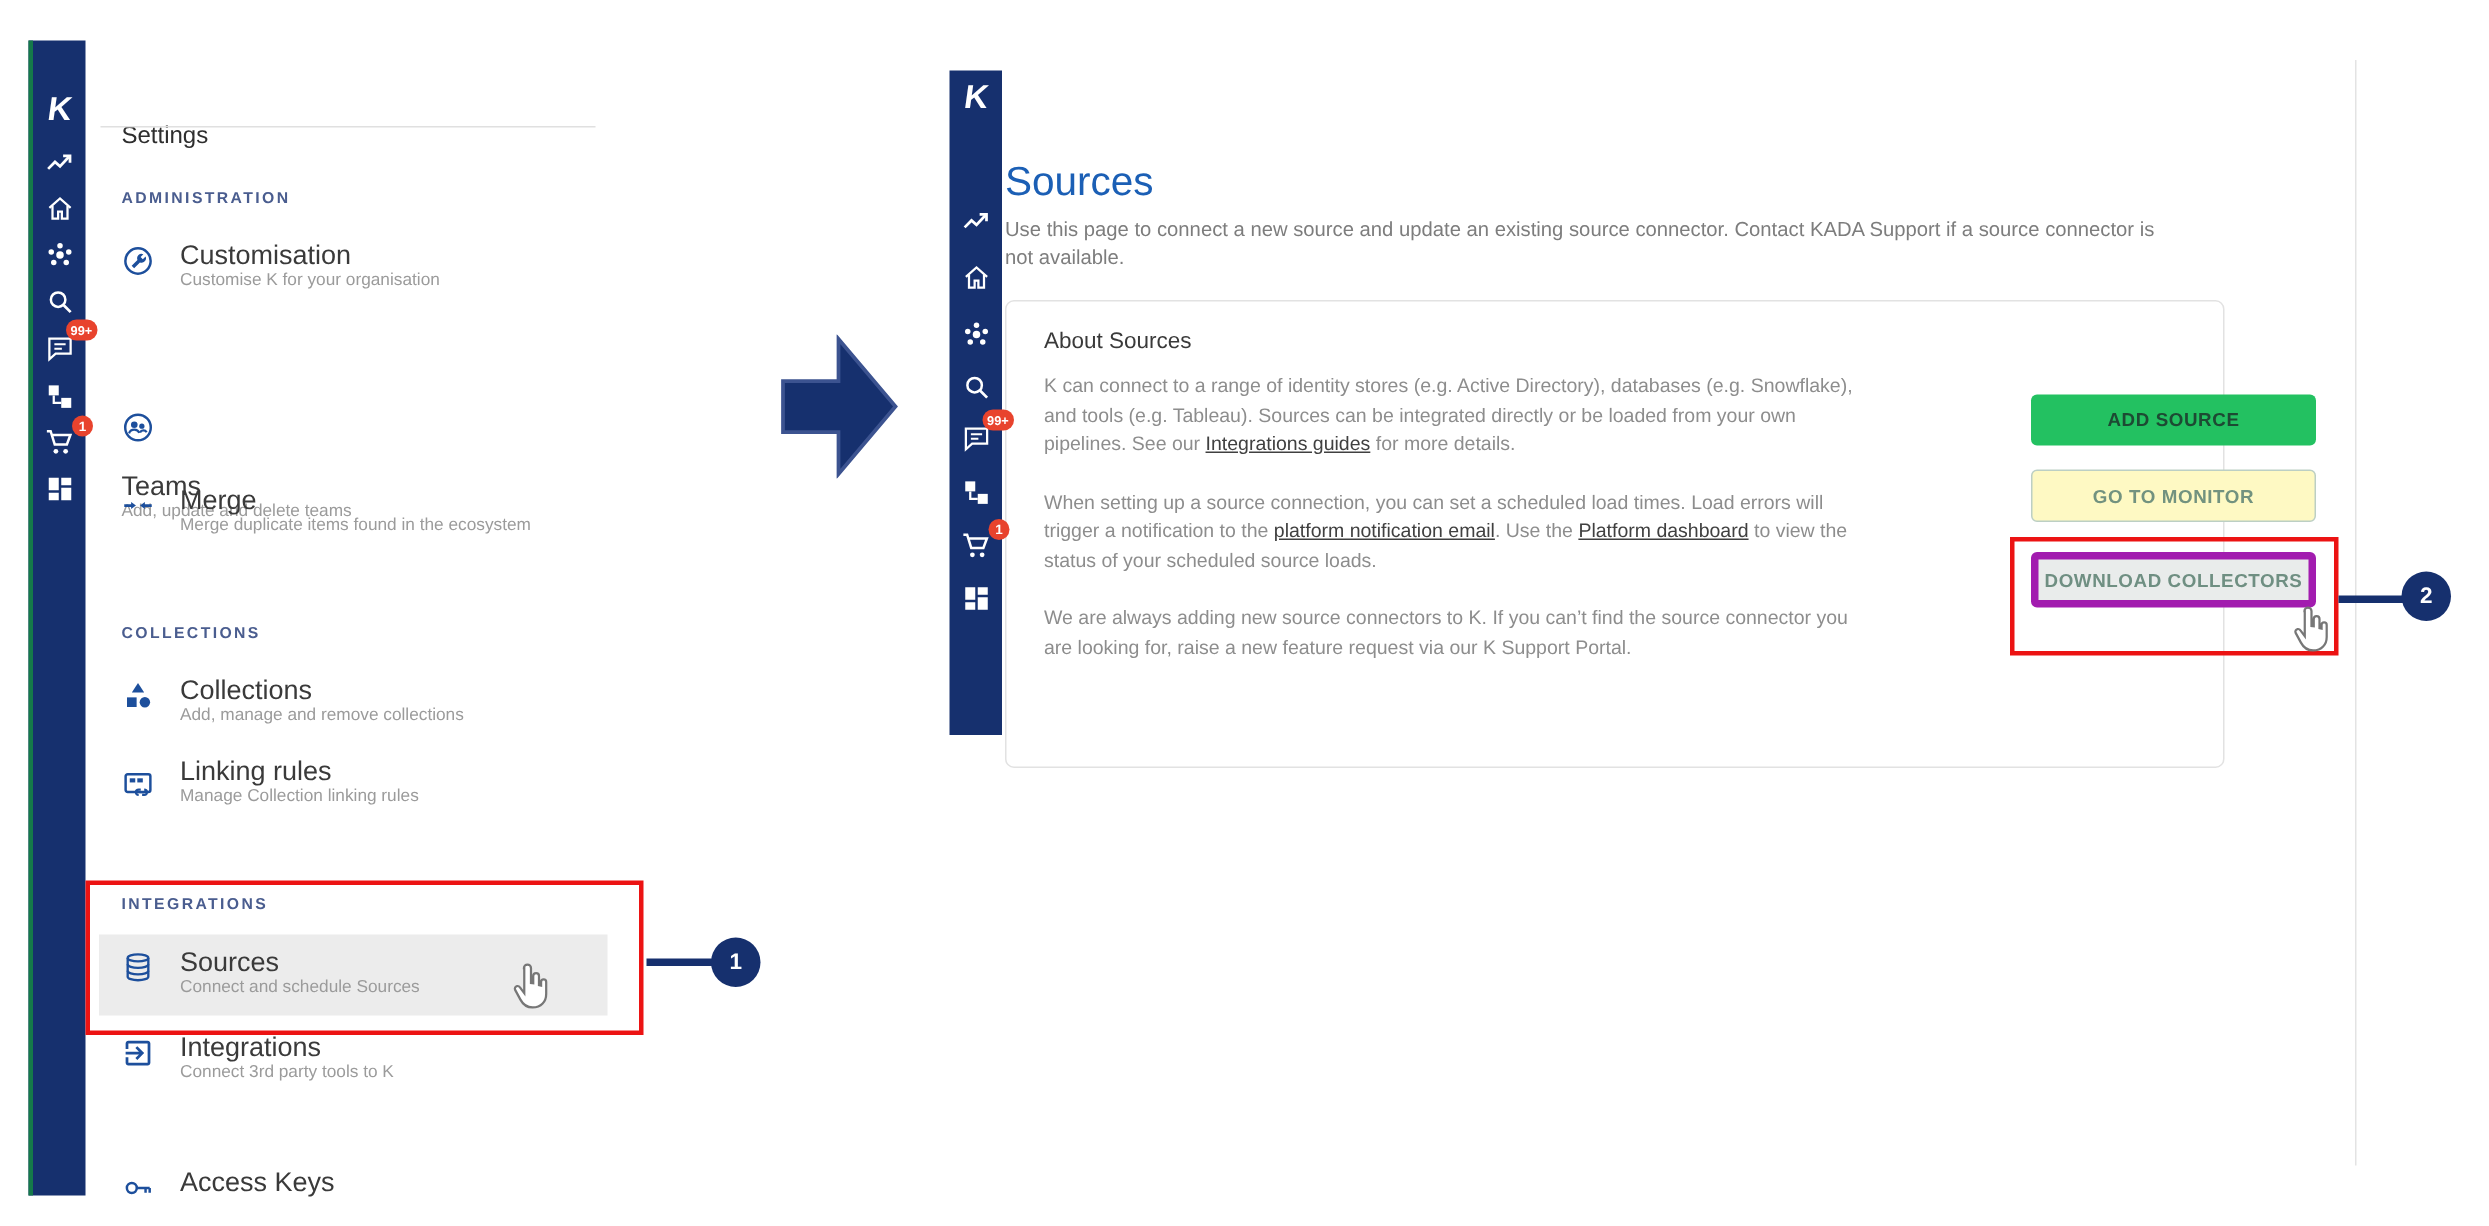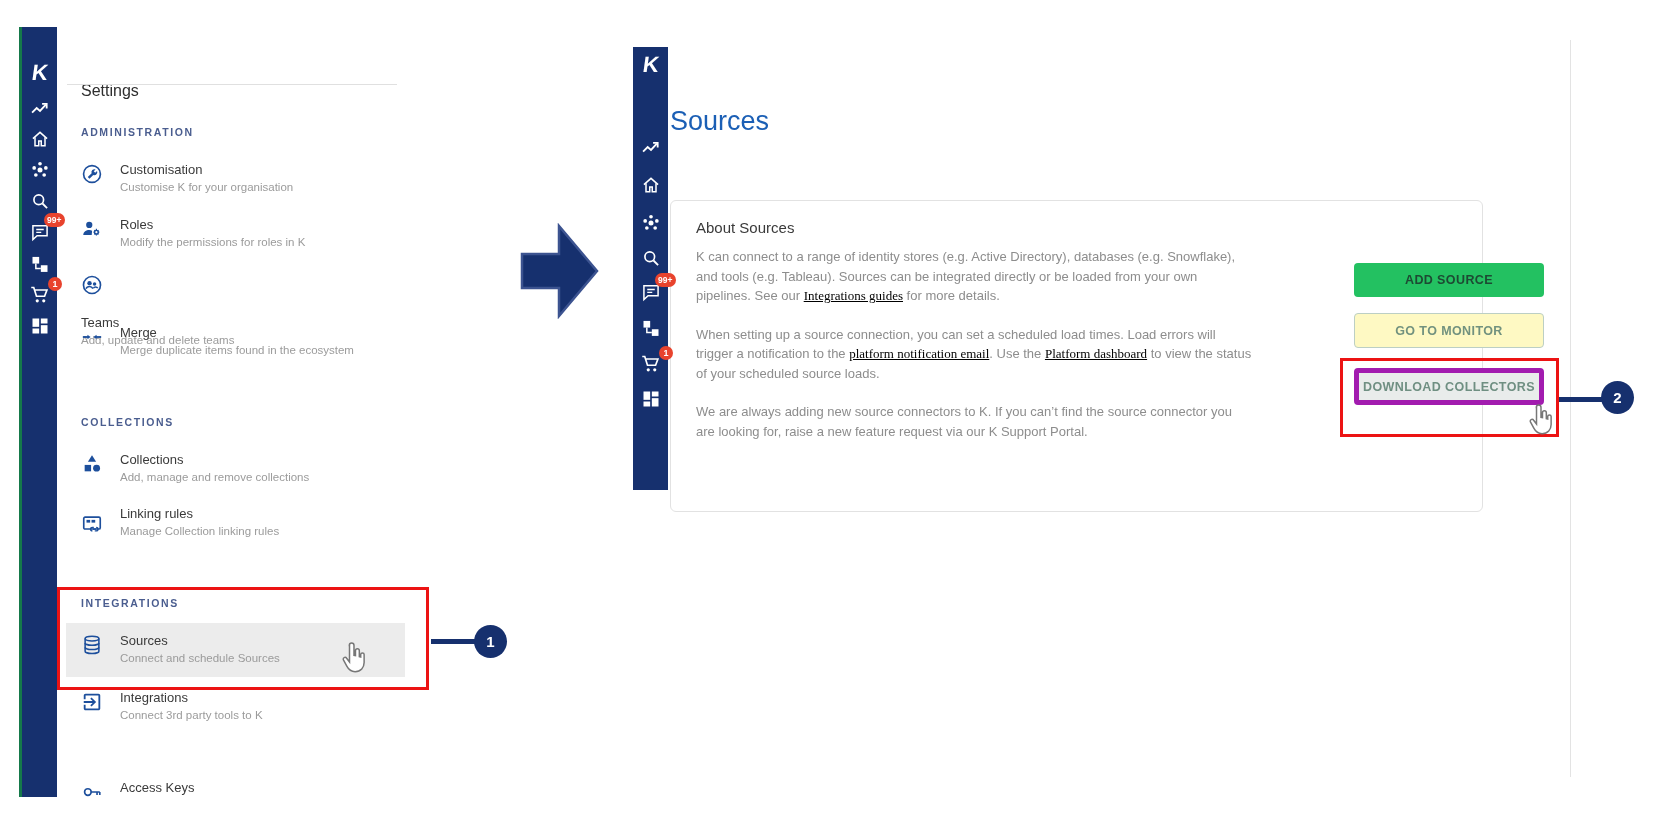"Use this page to connect" div.page-desc { html: none -> <div>Use this page to connect a new source and update an existing source connector. Contact KADA Support if a source connector is not available.</div> }
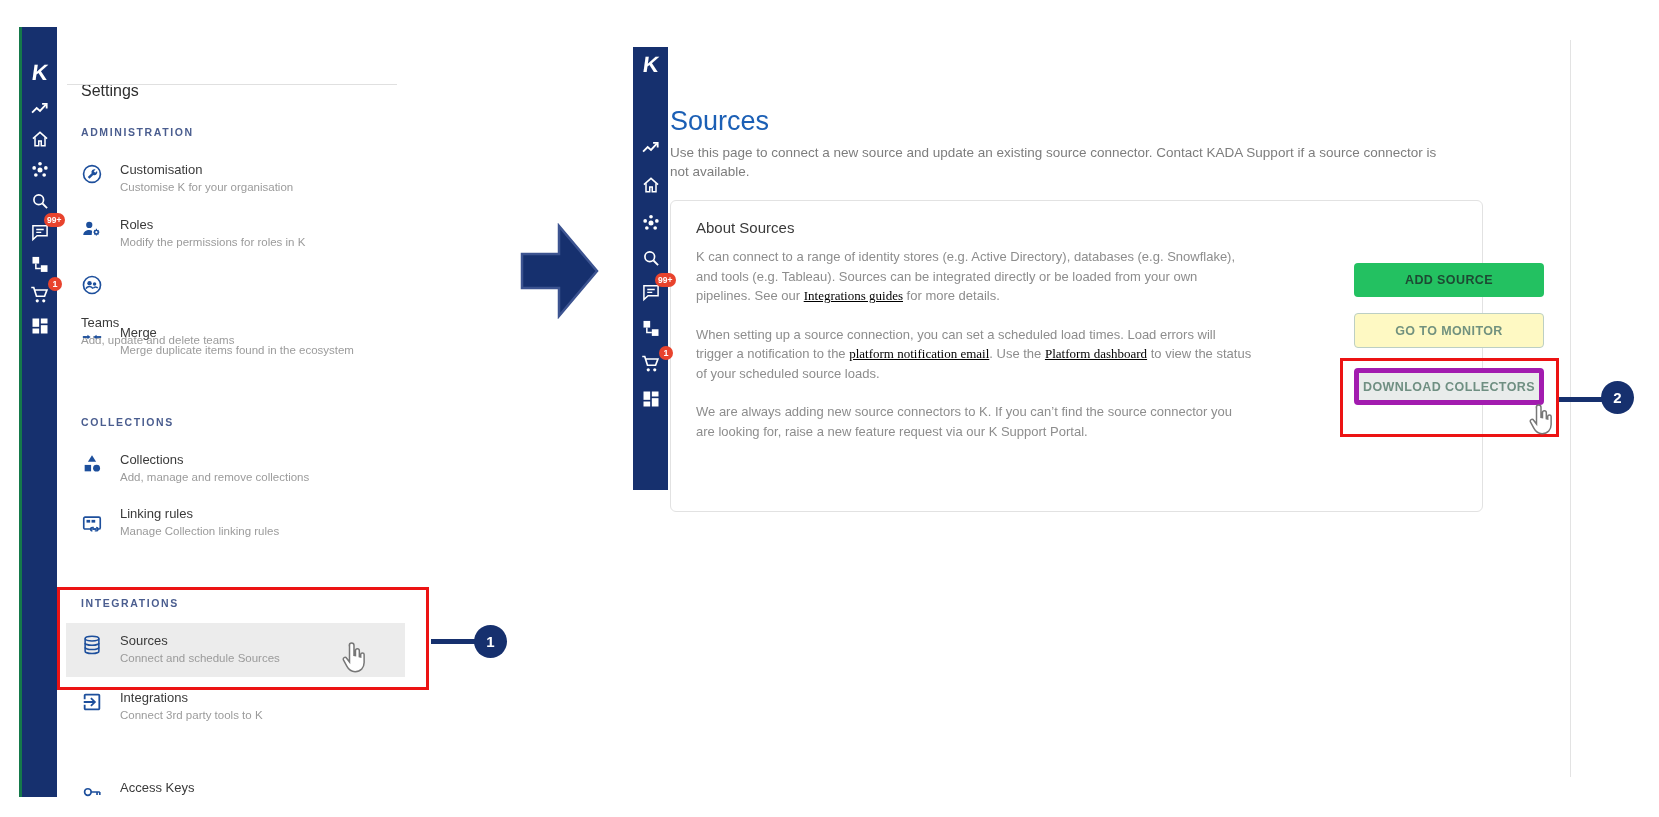"Customisation" .mlabel { font-size: 13px -> 18px }
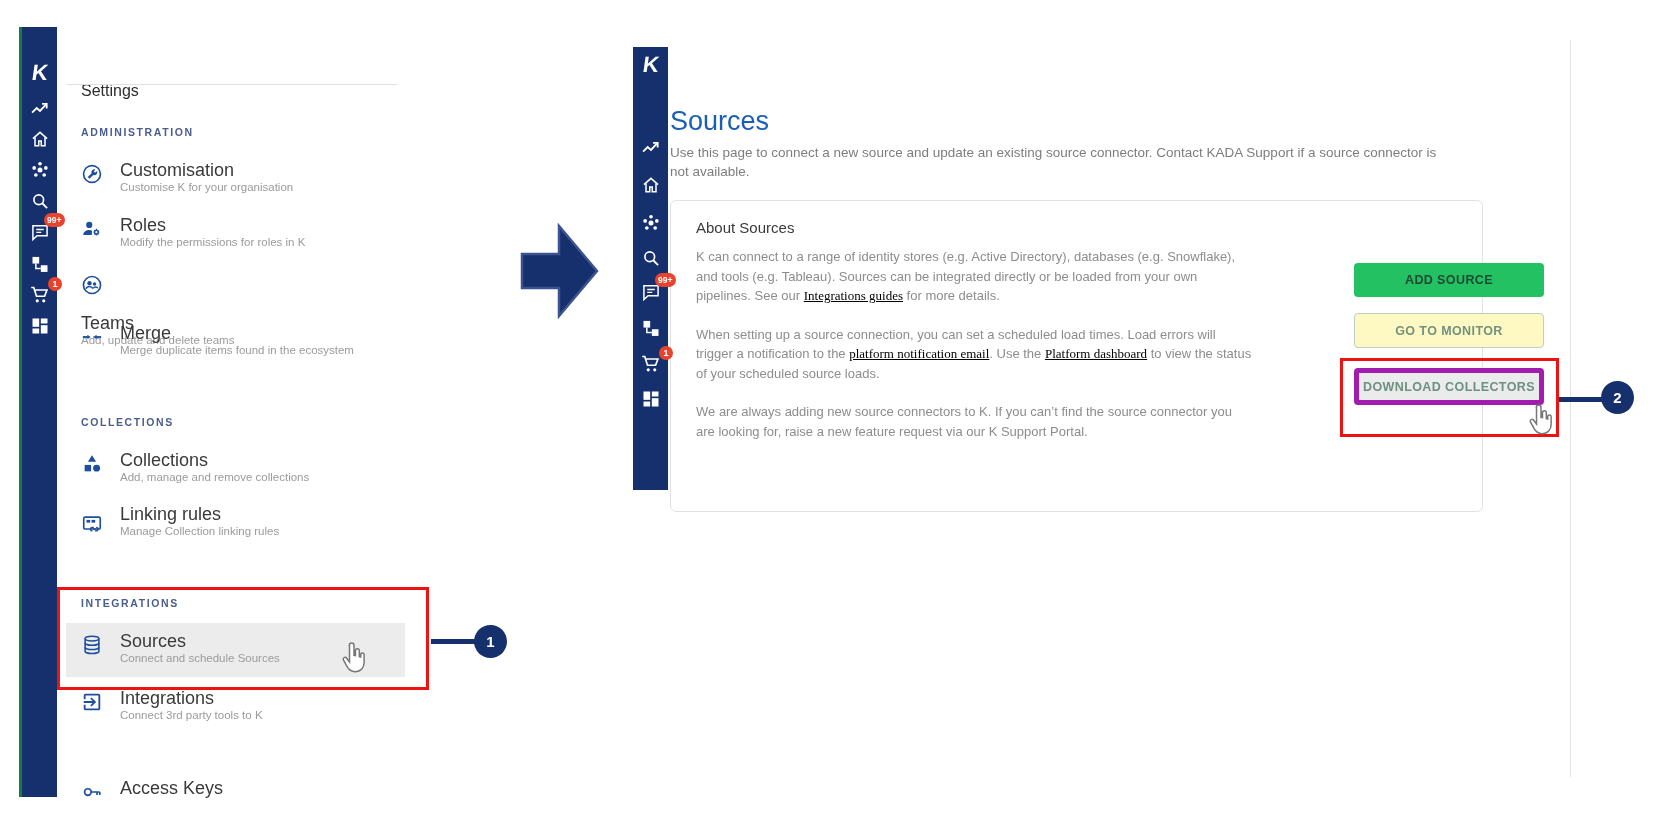"Roles" div.mitem { html: <div> <span> <svg> <circle></circle> <path></path> <circle></circle> <path></path> </svg> </span> <div> <div>Roles</div> <div>Modify the permissions for roles in K</div> </div> </div> -> none }
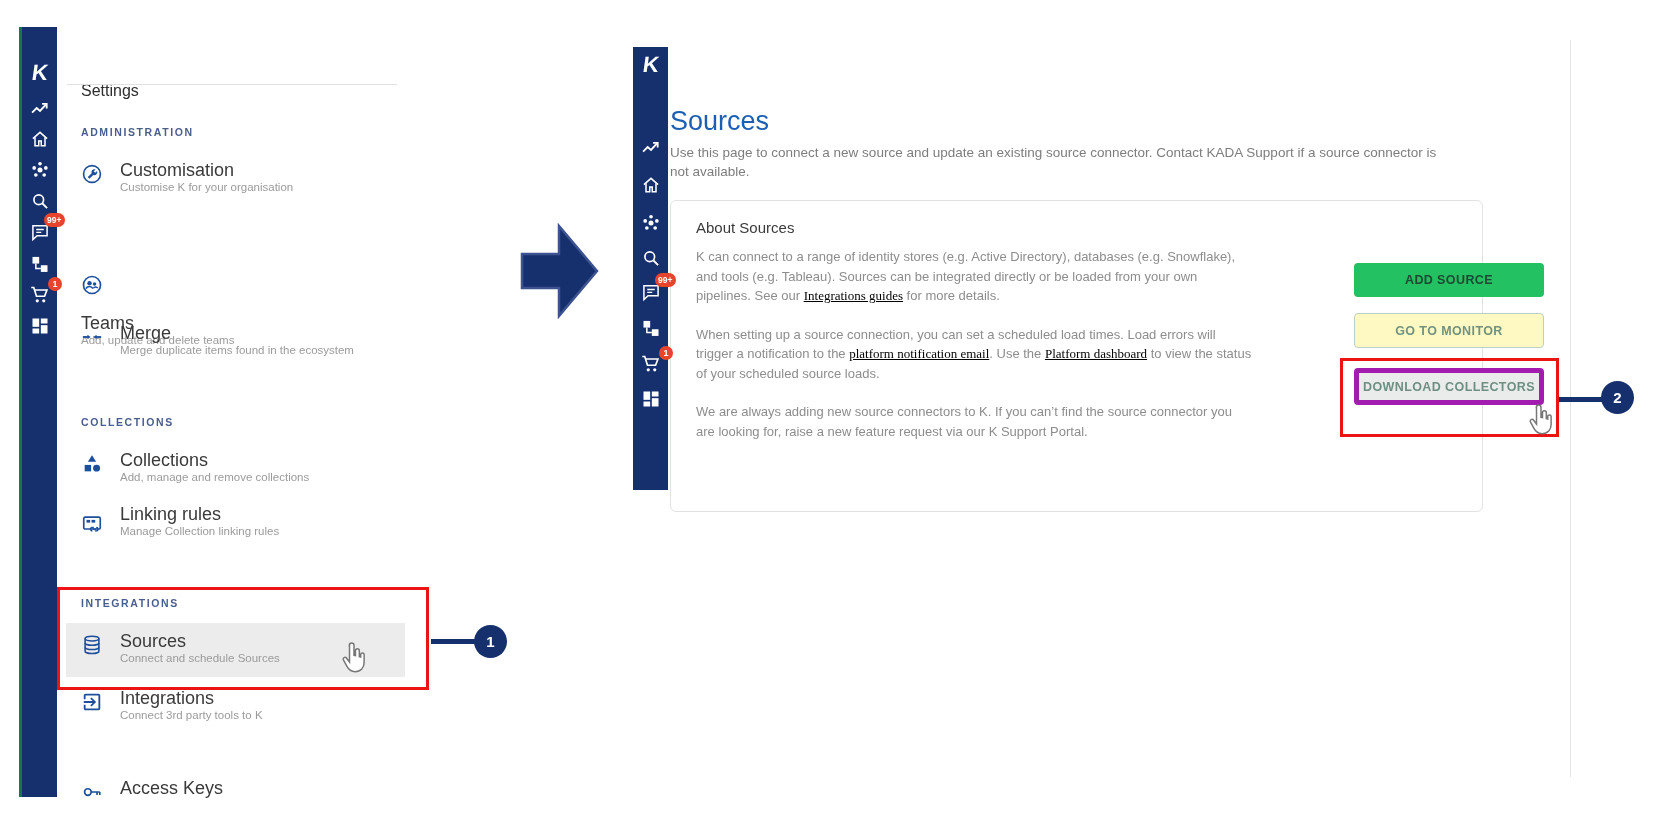"Integrations guides" a.blue { color: #000000 -> #404040; font-family: Liberation Serif, serif -> none }
